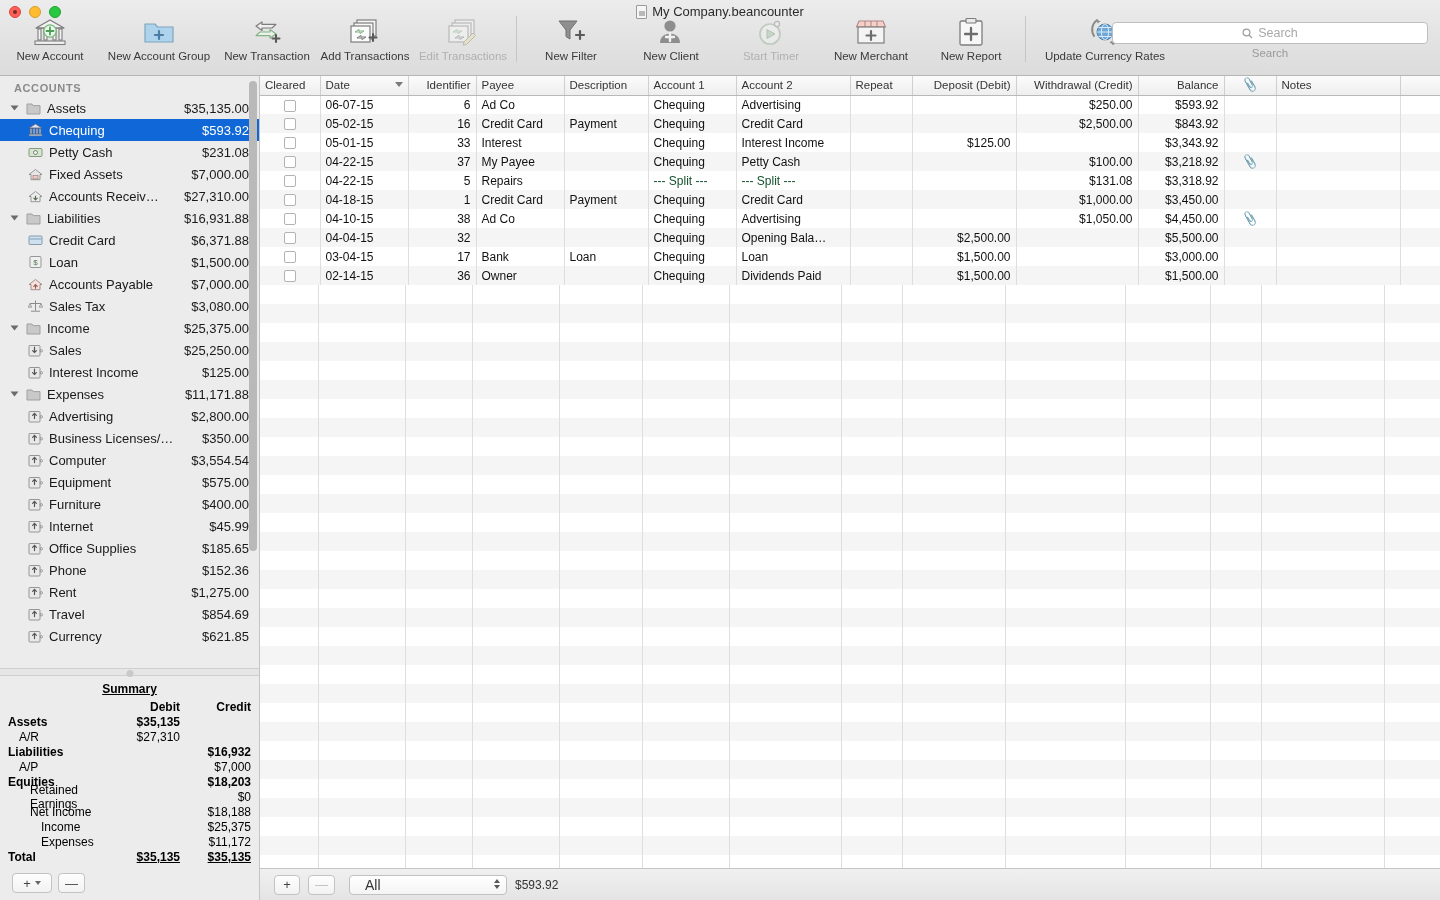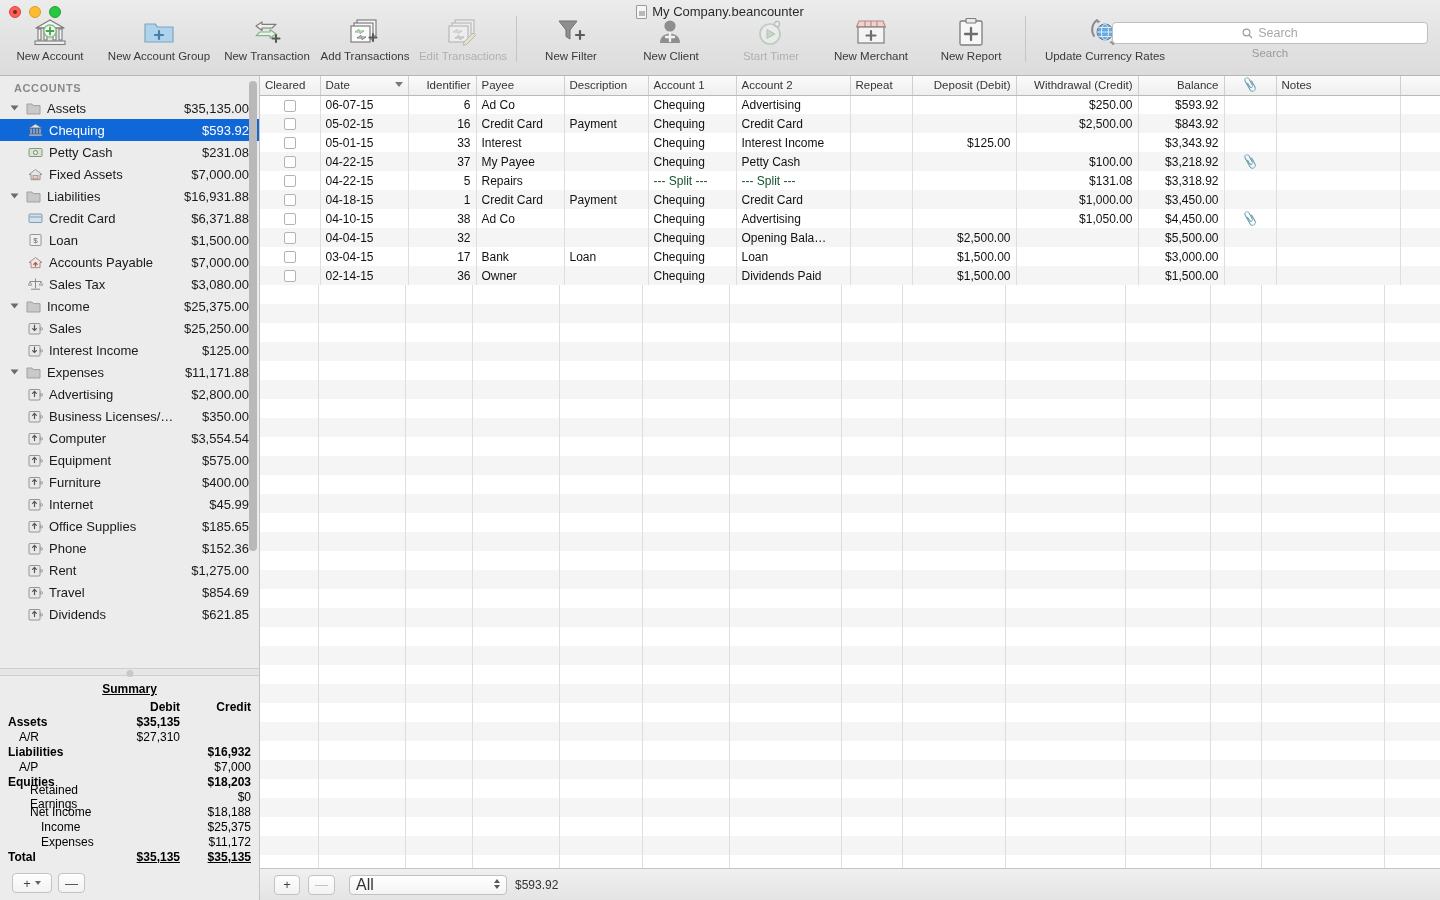"Accounts Receiv…" div.row { html: none -> <div> <span> <svg> <path></path> <path></path> </svg> </span> <span>Accounts Receiv…</span> <span>$27,310.00</span> </div> }
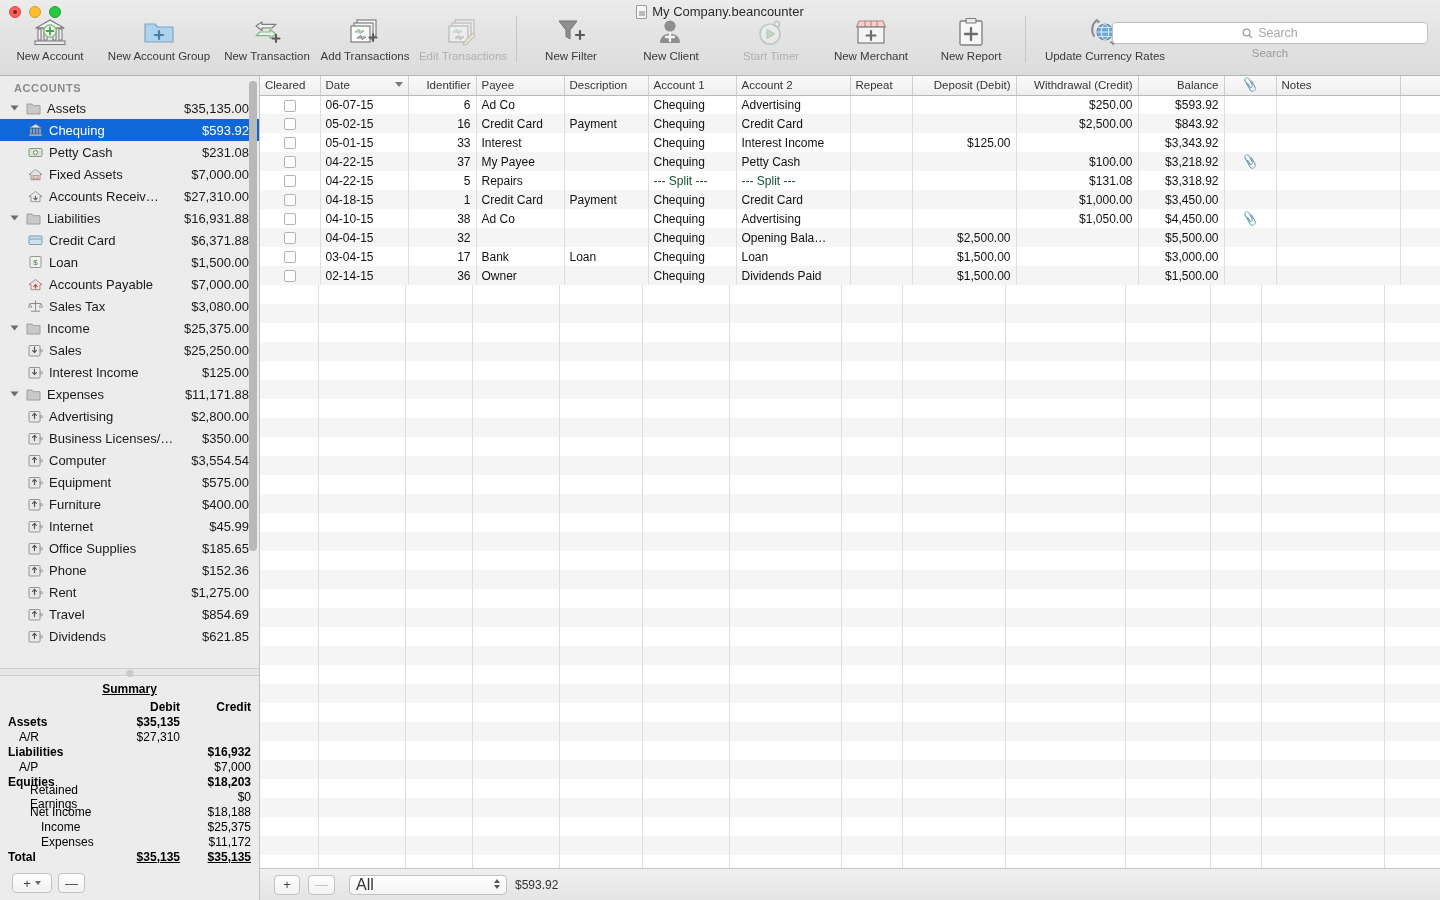"Dividends" span.nm { text: Dividends -> Currency }
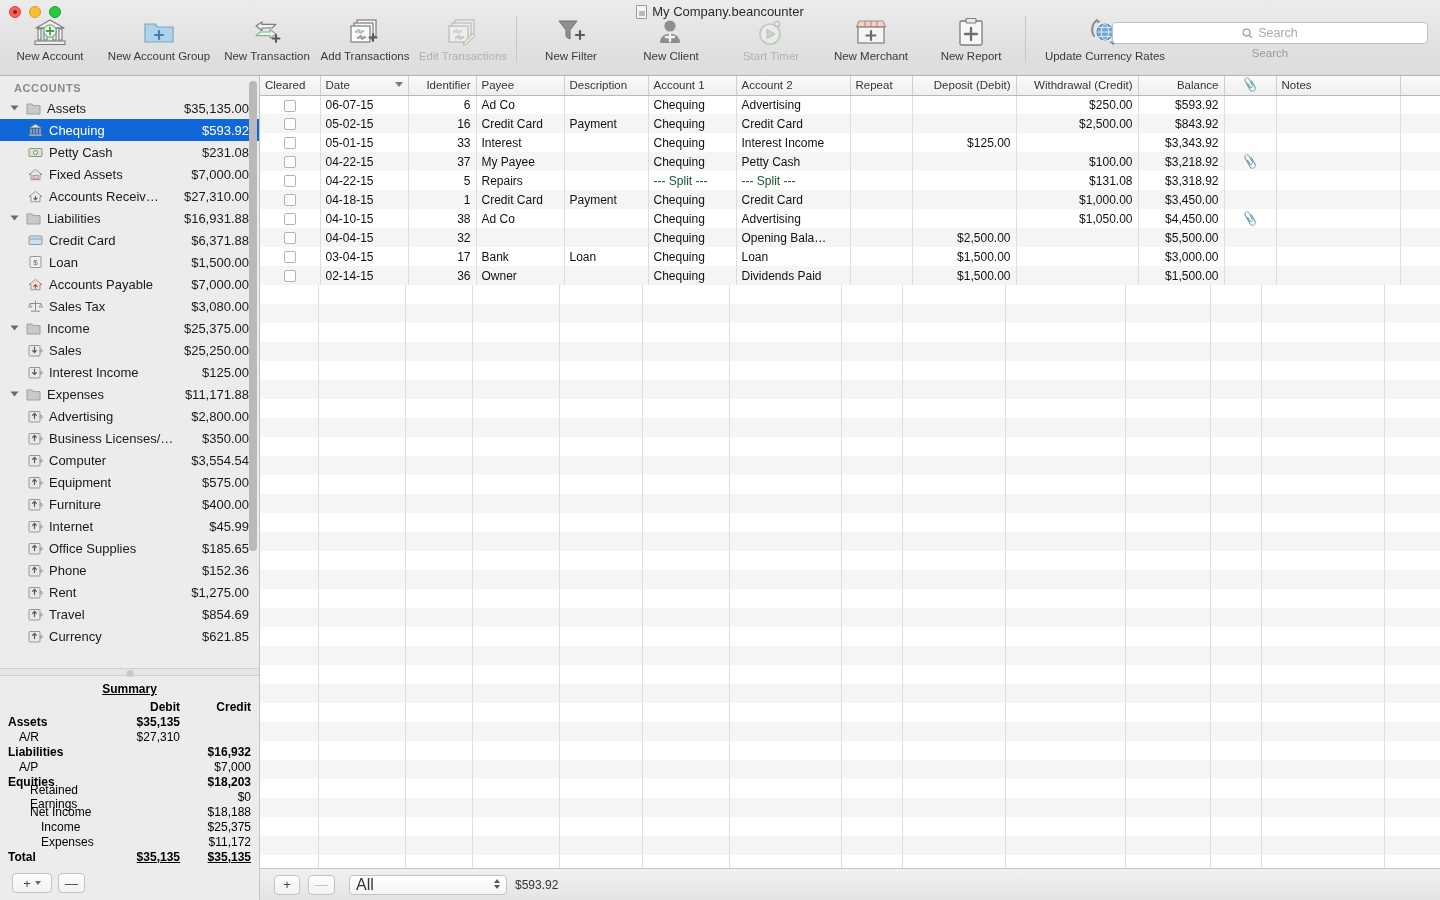"All" .select-box { font-size: 16px -> 14px; padding: 0 6px -> 0 15px }
